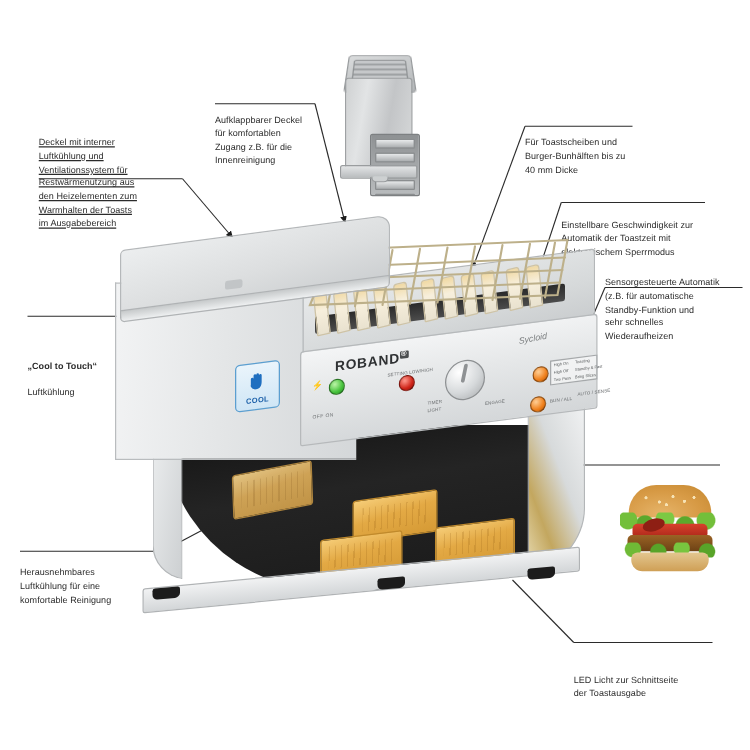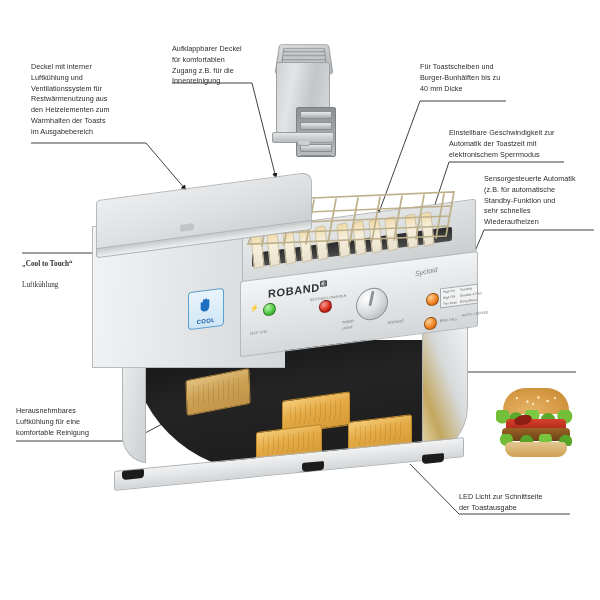"Aufklappbarer Deckel" .note { margin-top: none -> 47px }
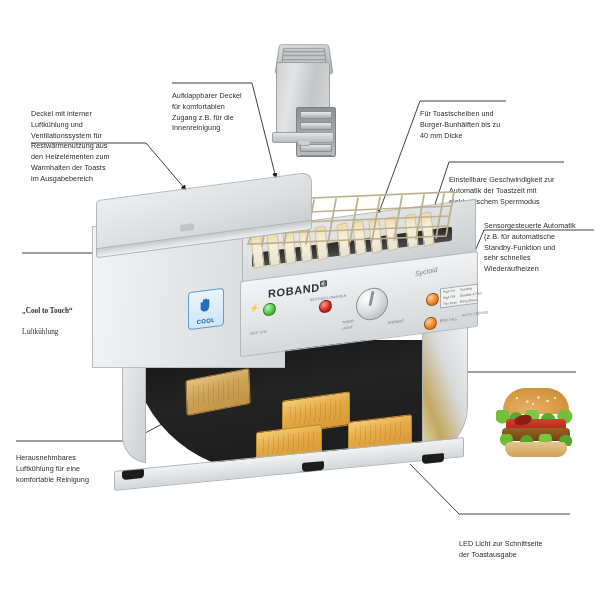"Deckel mit interner" div.note { text-decoration: none -> underline }
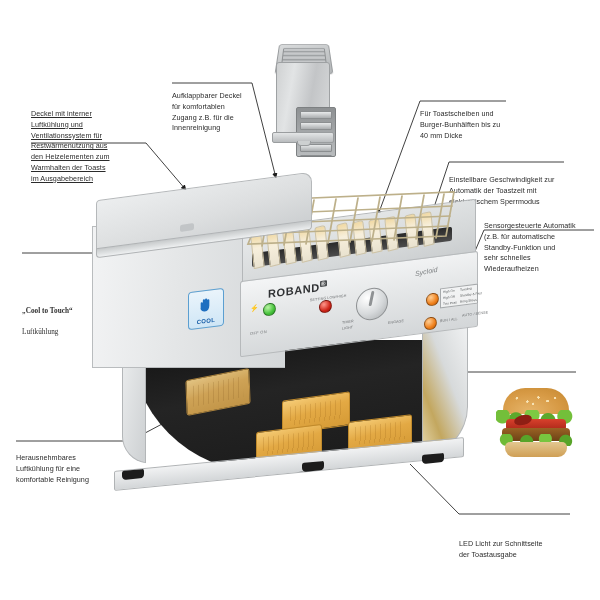"„Cool to Touch“" div.note { font-family: Liberation Serif, serif -> none; top: 248px -> 230px }
